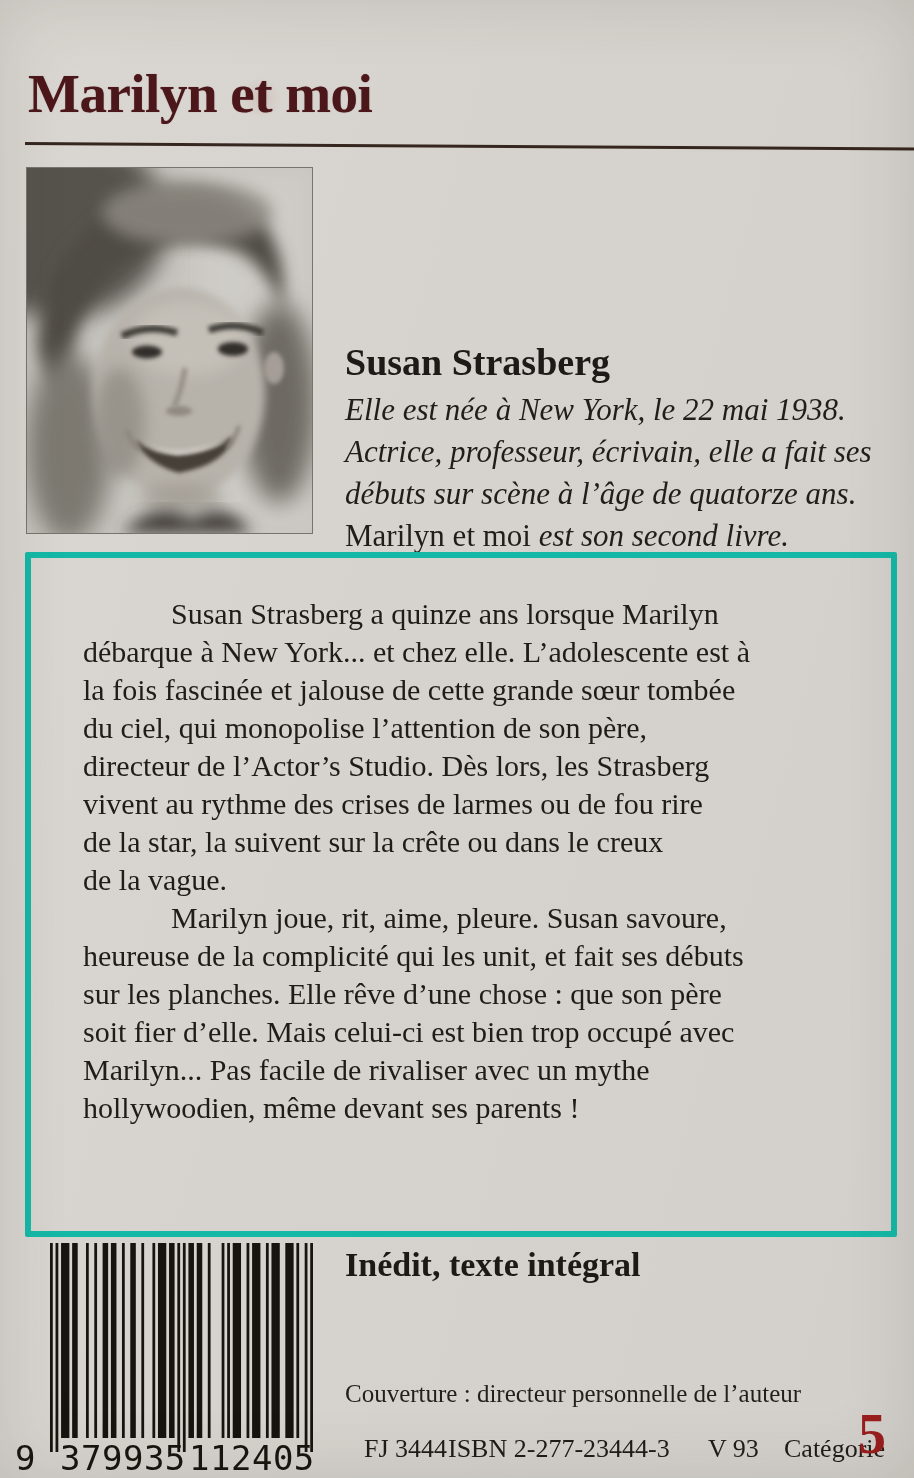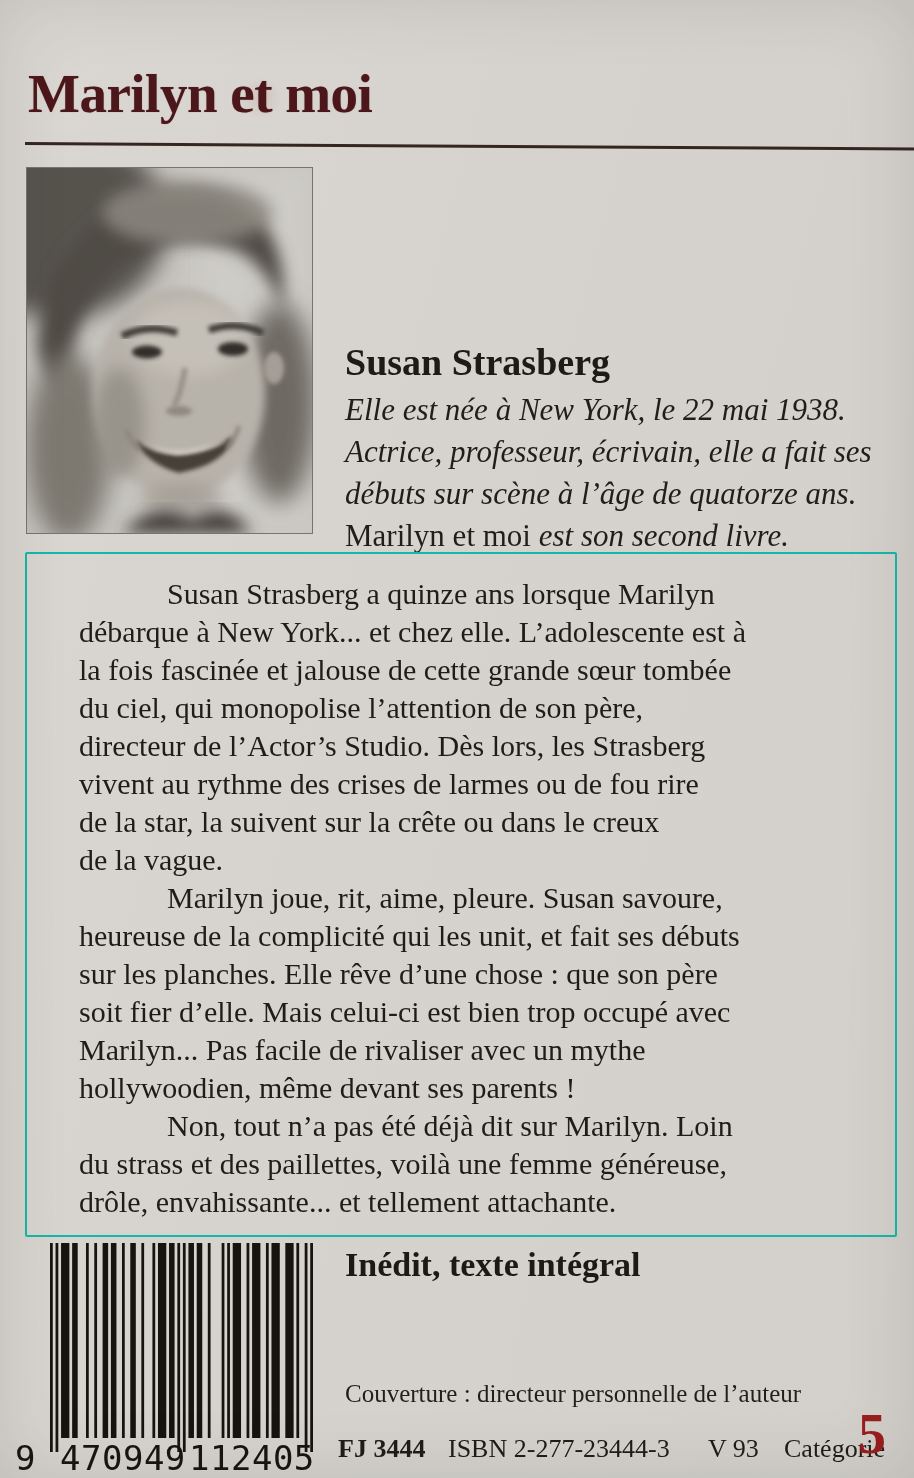"Susan Strasberg a quinze ans" .synopsis-box { border: 2px solid #14b8a6 -> 6px solid #14b8a6; padding: 21px 36px 0 52px -> 37px 36px 0 52px }
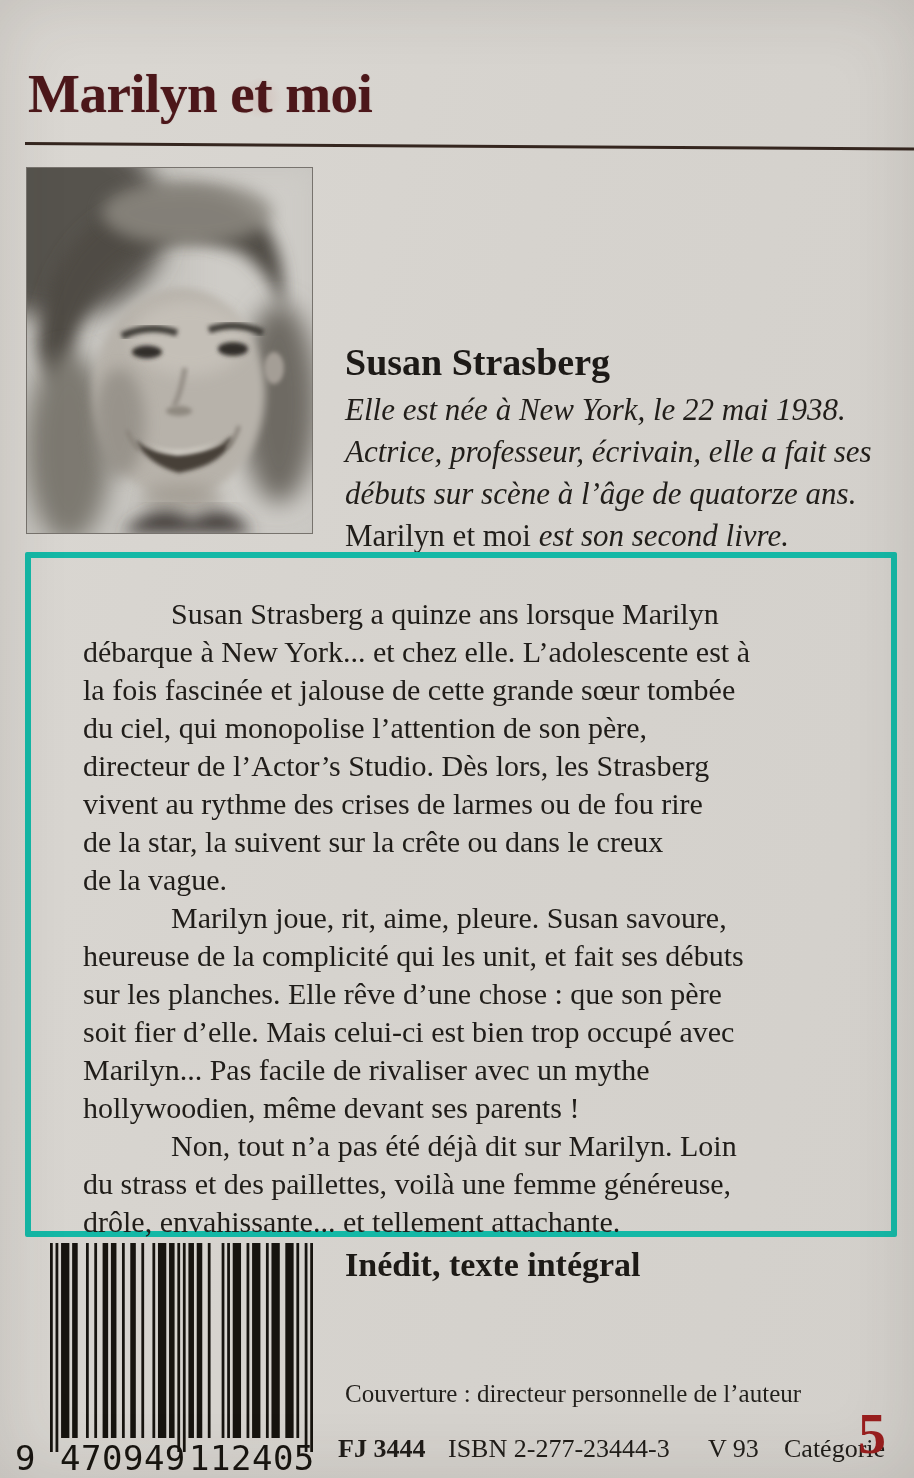"Non, tout n’a pas été" p { html: <p>Non, tout n’a pas été déjà dit sur Marilyn. Loin du strass et des paillettes, voilà une femme généreuse, drôle, envahissante... et tellement attachante.</p> -> none }
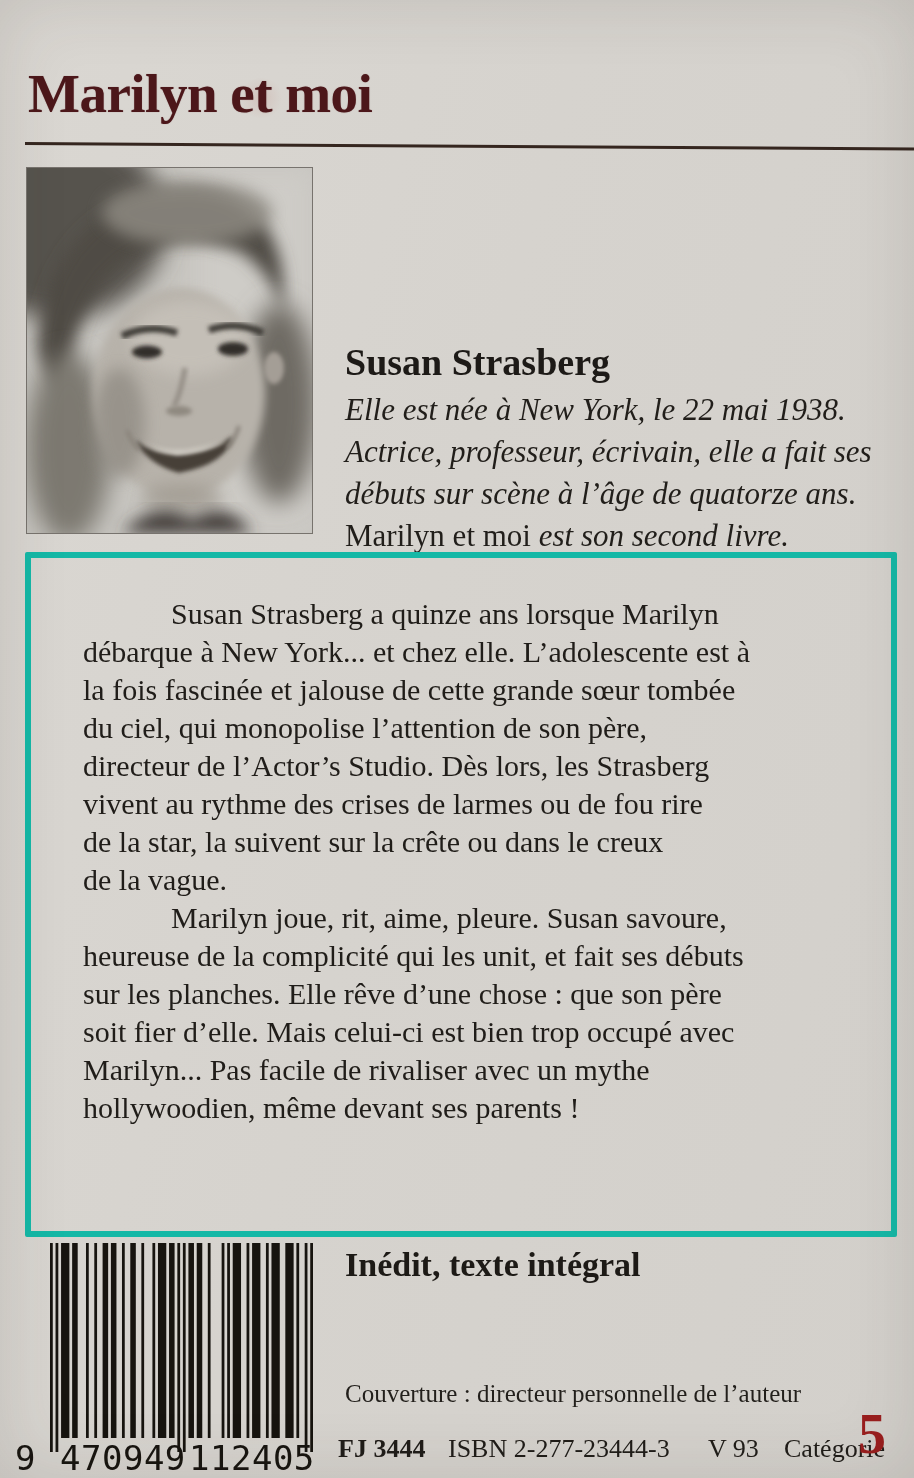"470949" span.digit { text: 470949 -> 379935 }
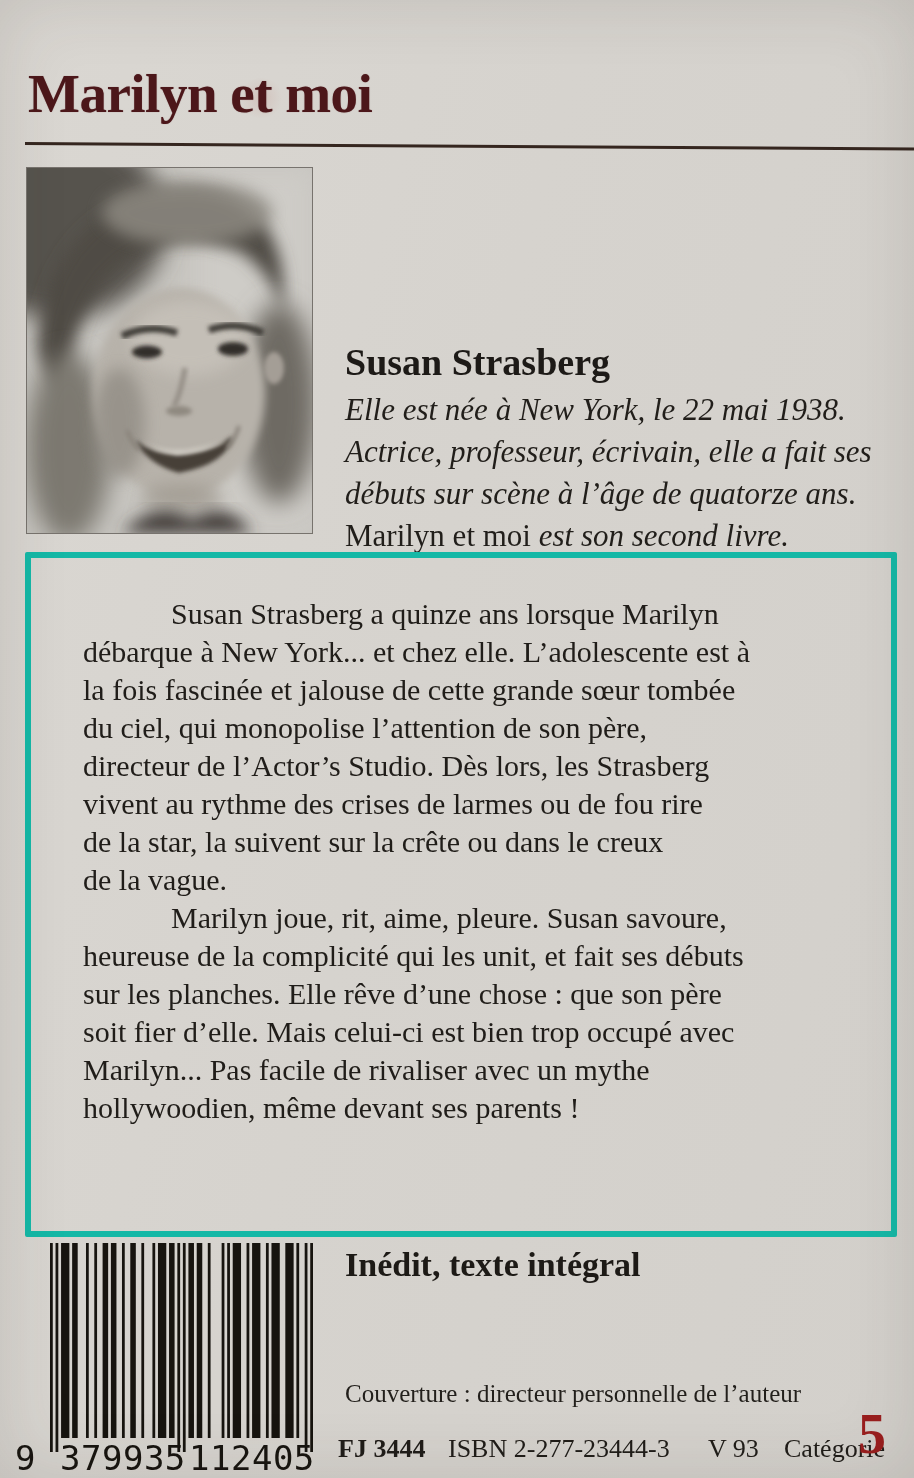"FJ 3444" .f-code { font-weight: 700 -> 400; left: 338px -> 364px }
